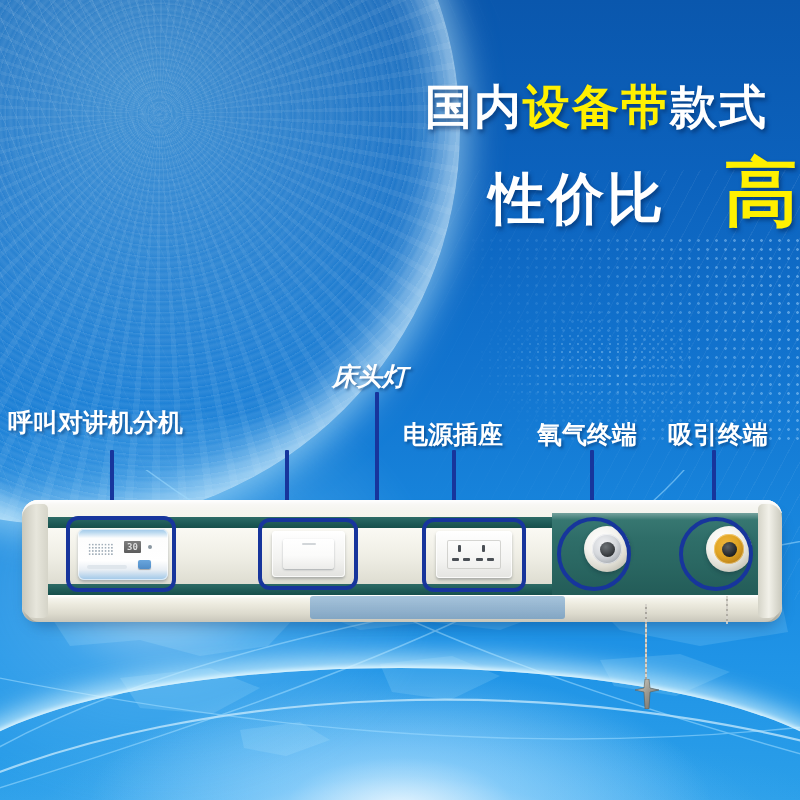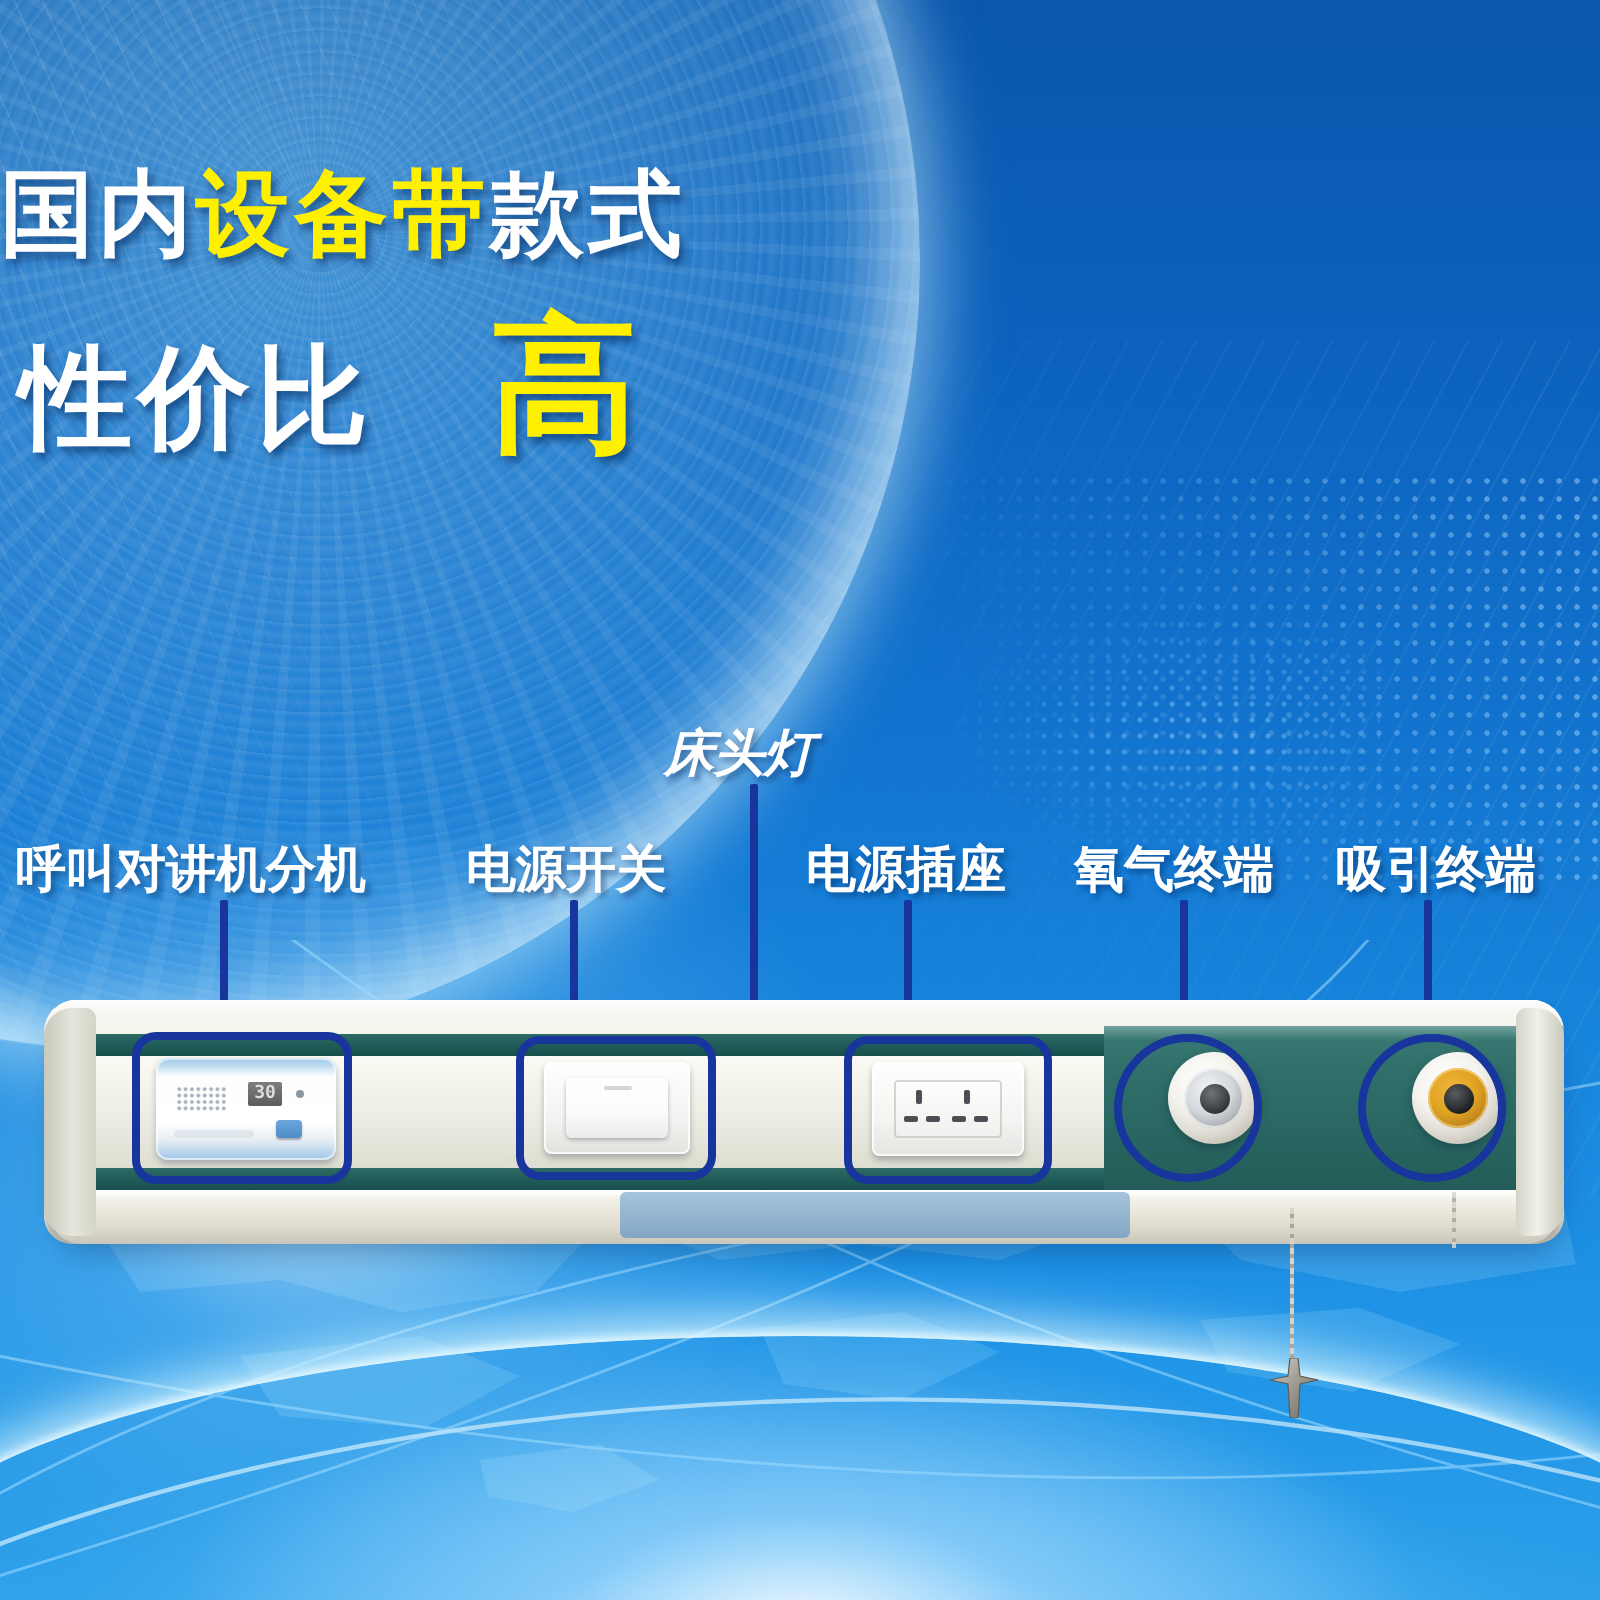"国内设备带款式" .headline { text-align: left -> right }
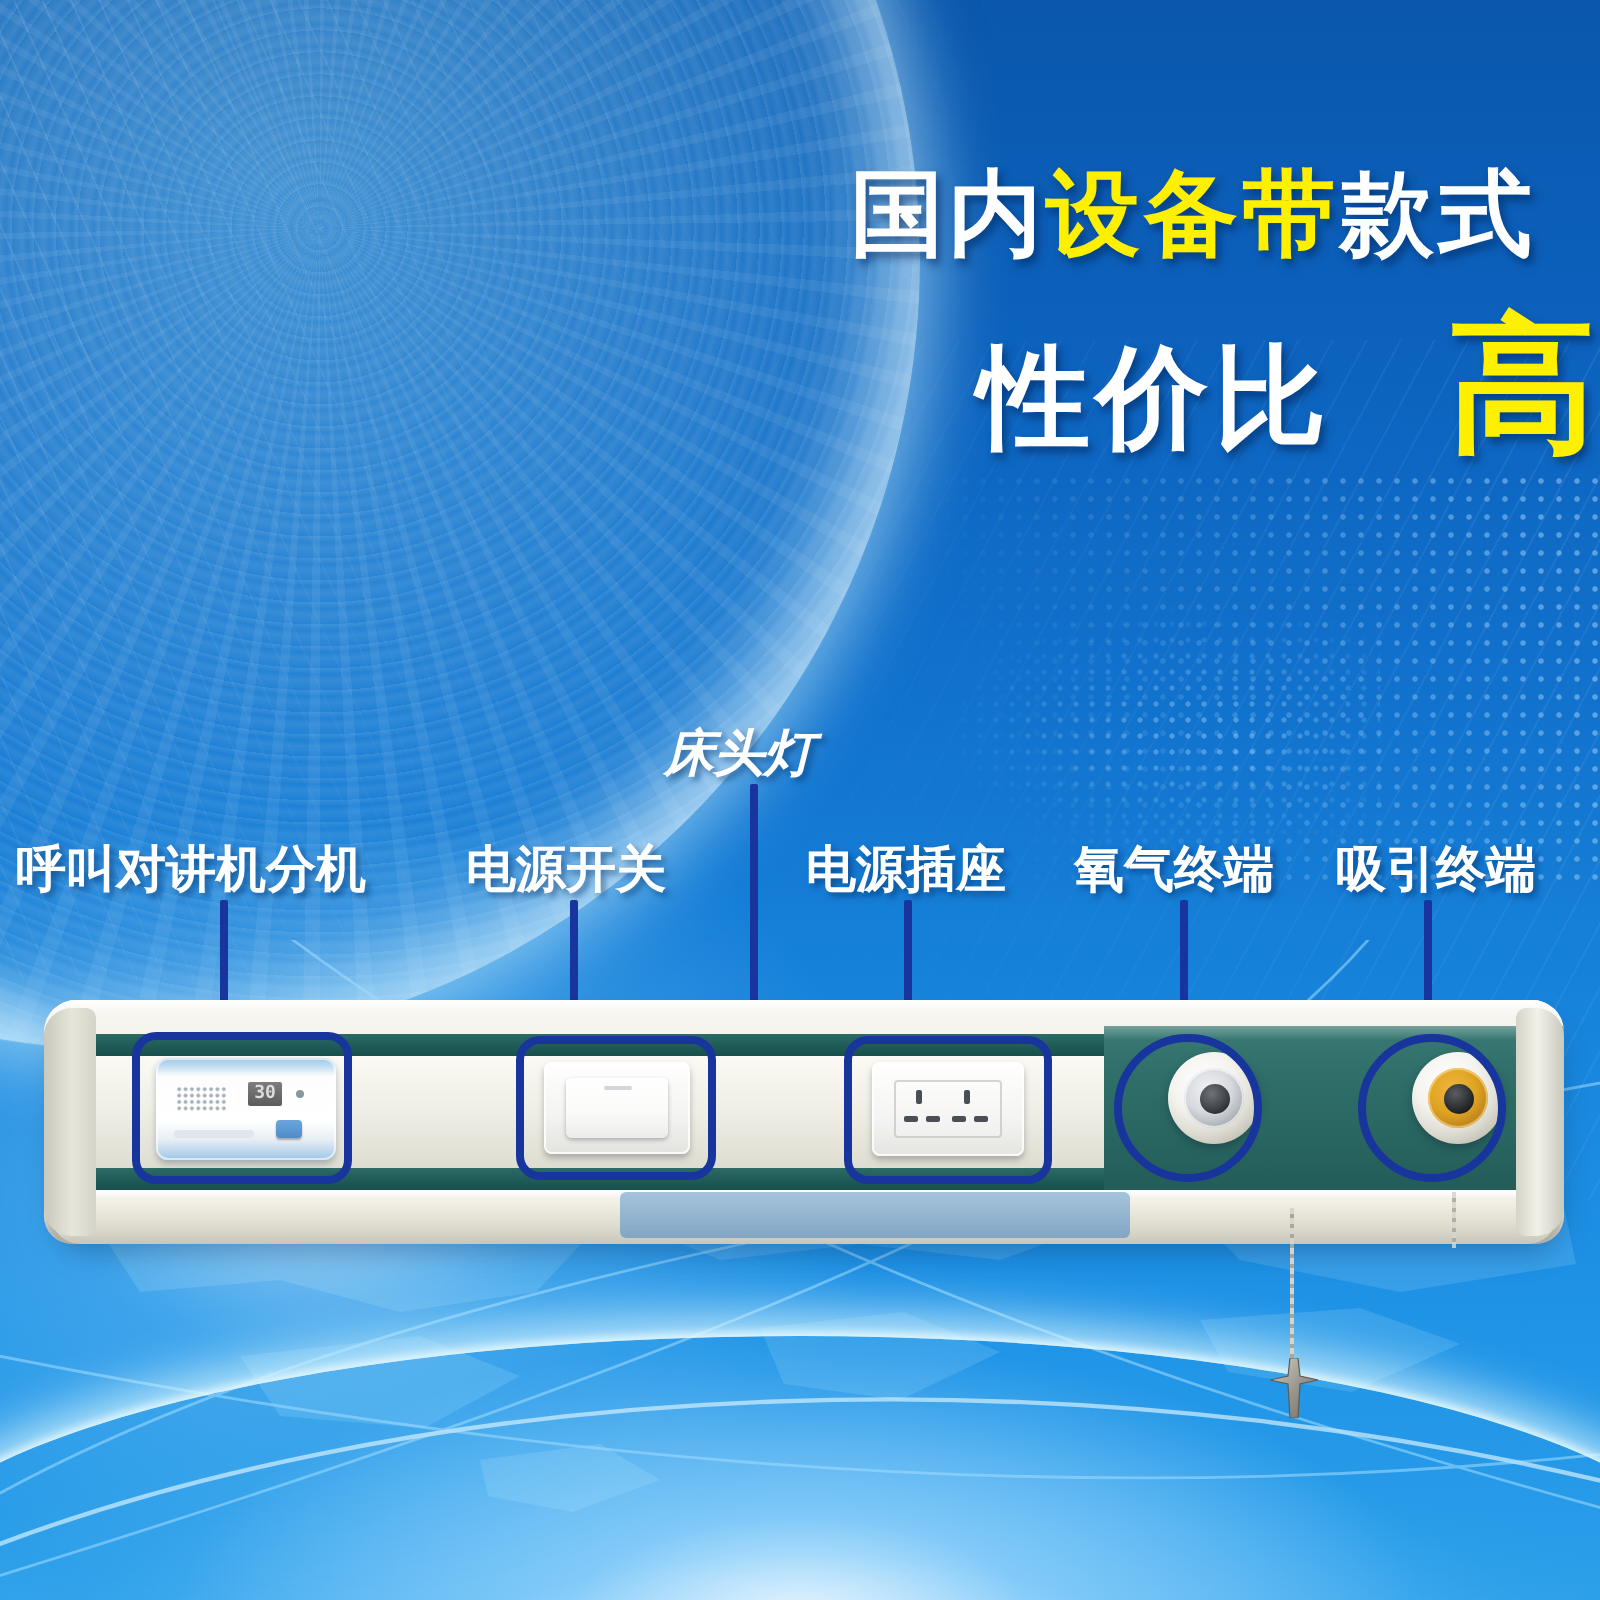"呼叫对讲机分机" div.callout { top: 418px -> 406px }
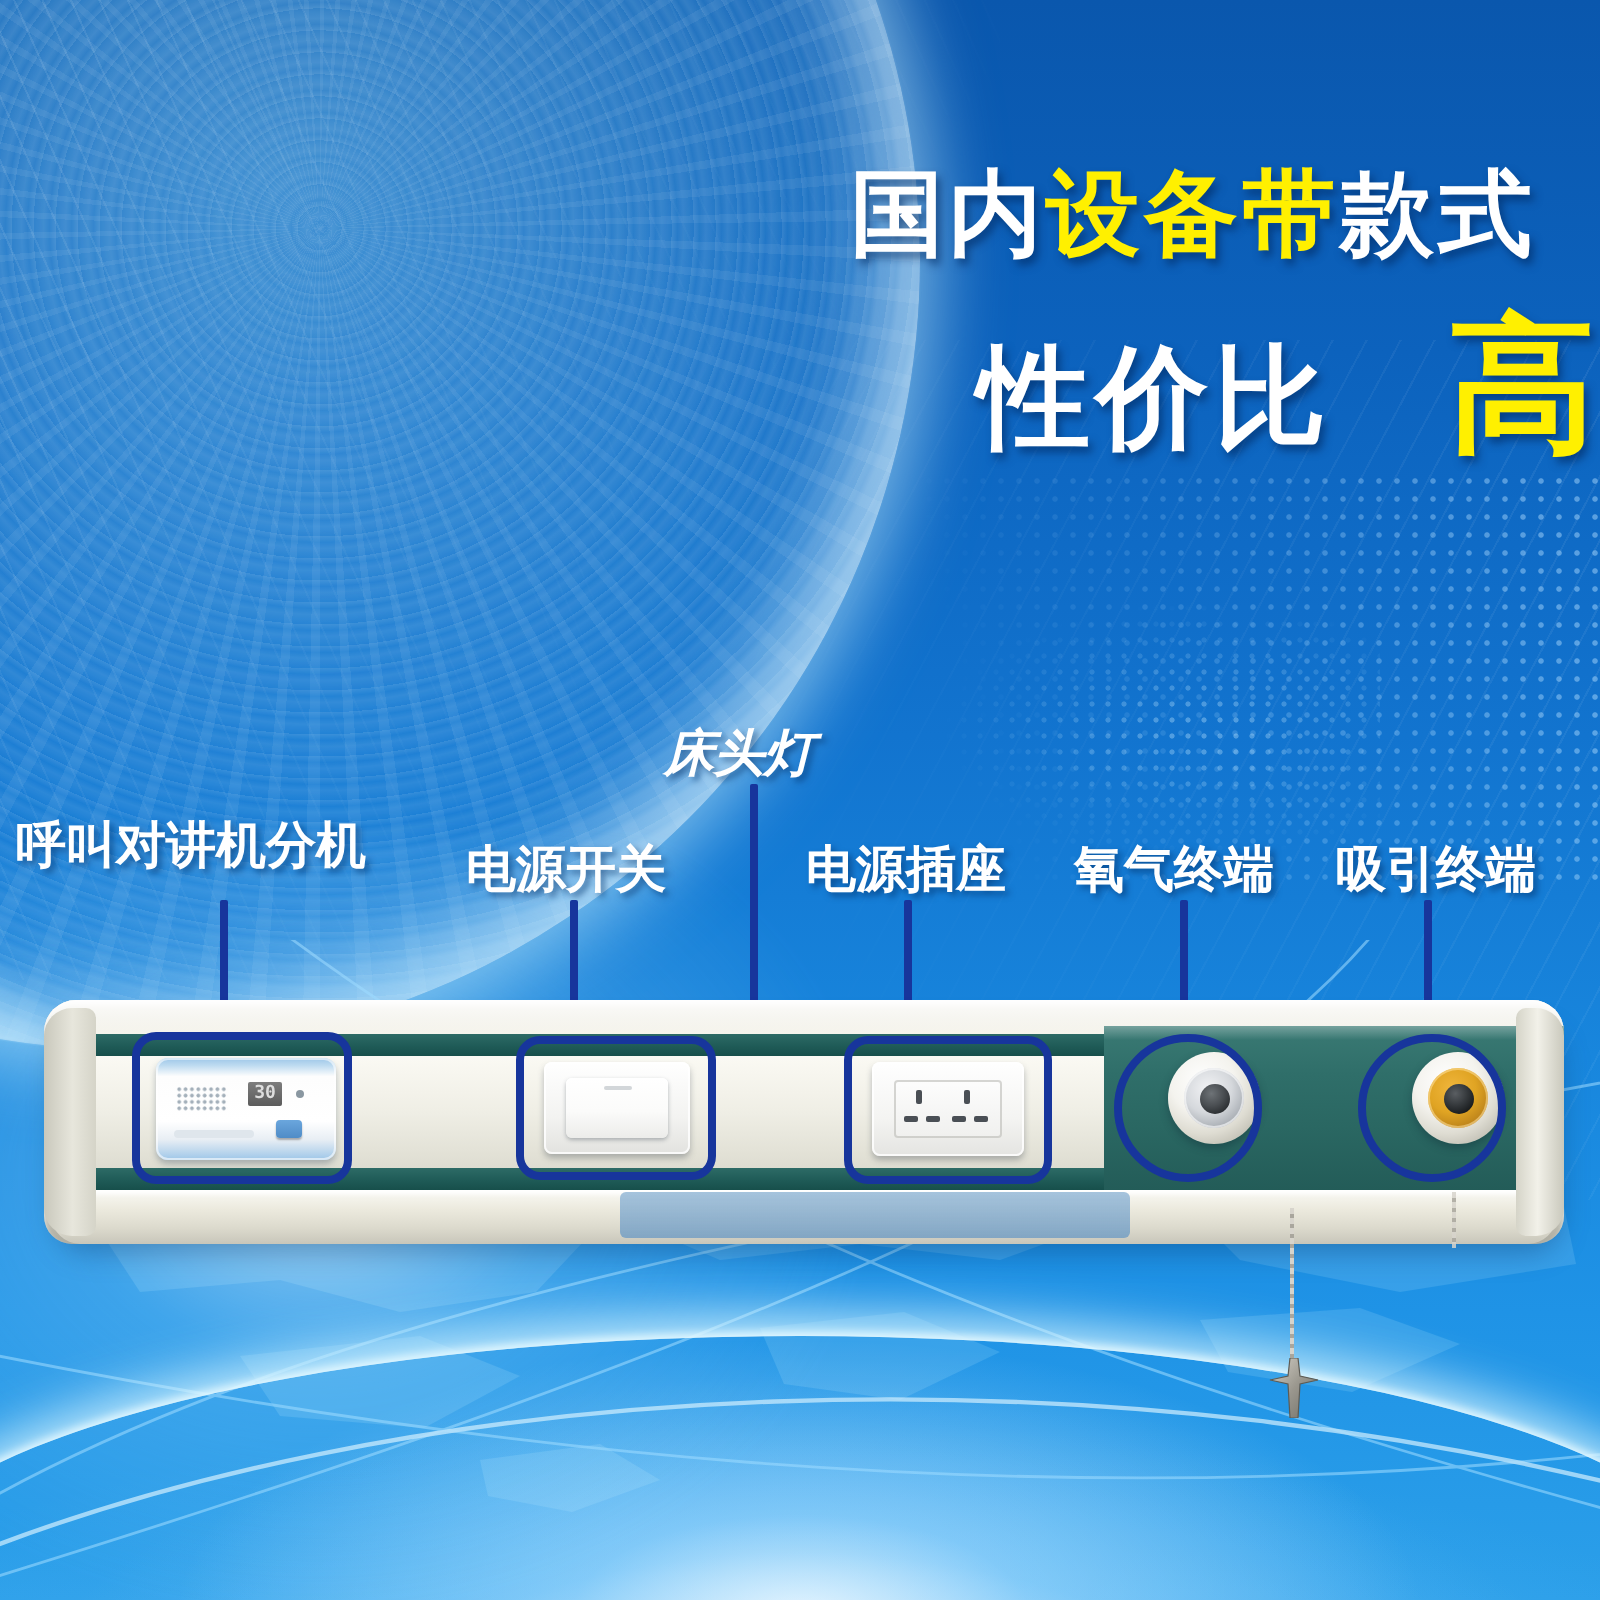"电源开关" div.callout { html: <div>电源开关</div> -> none }
